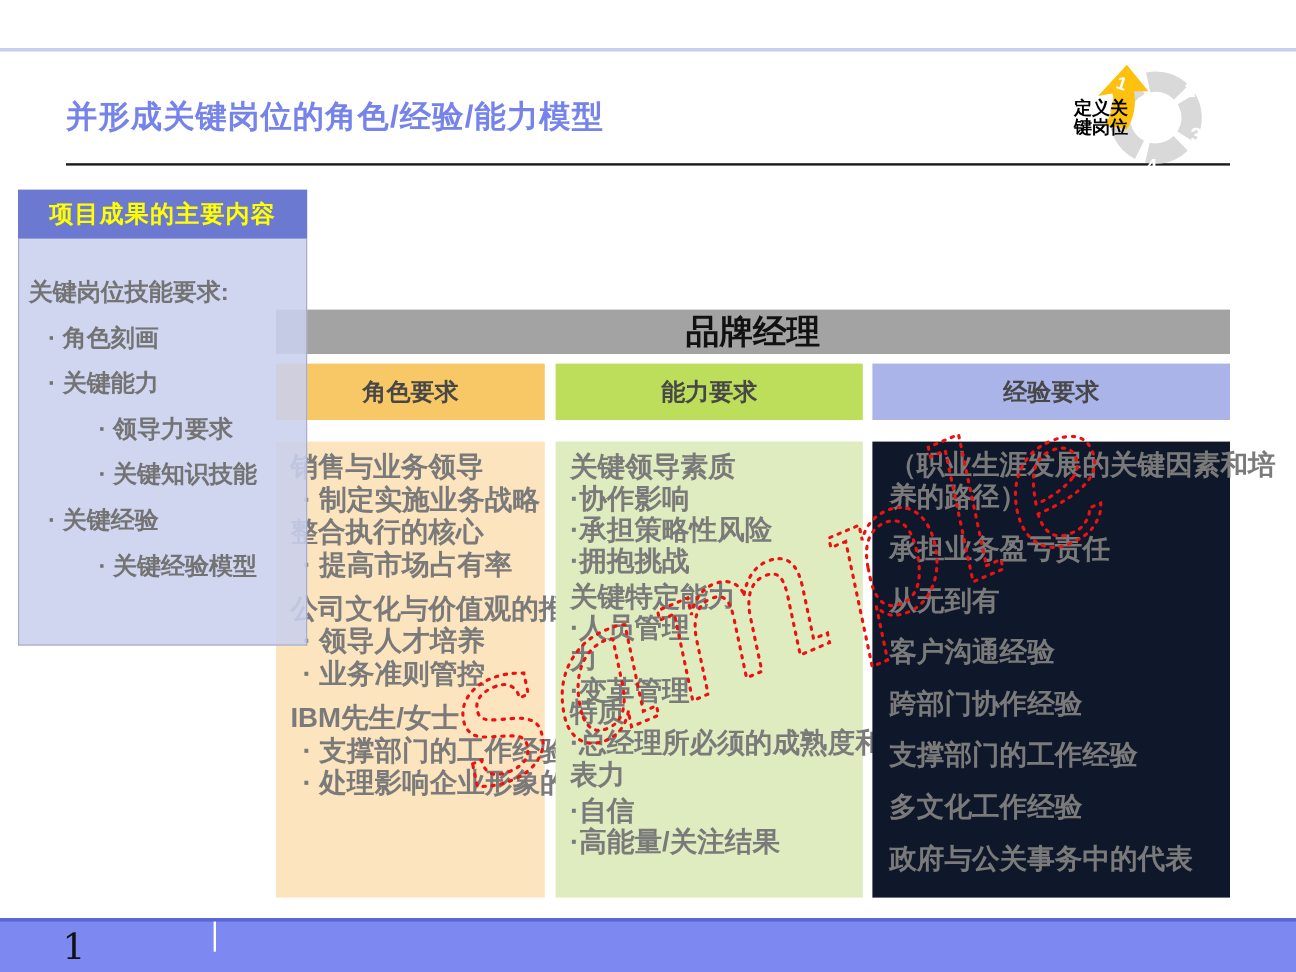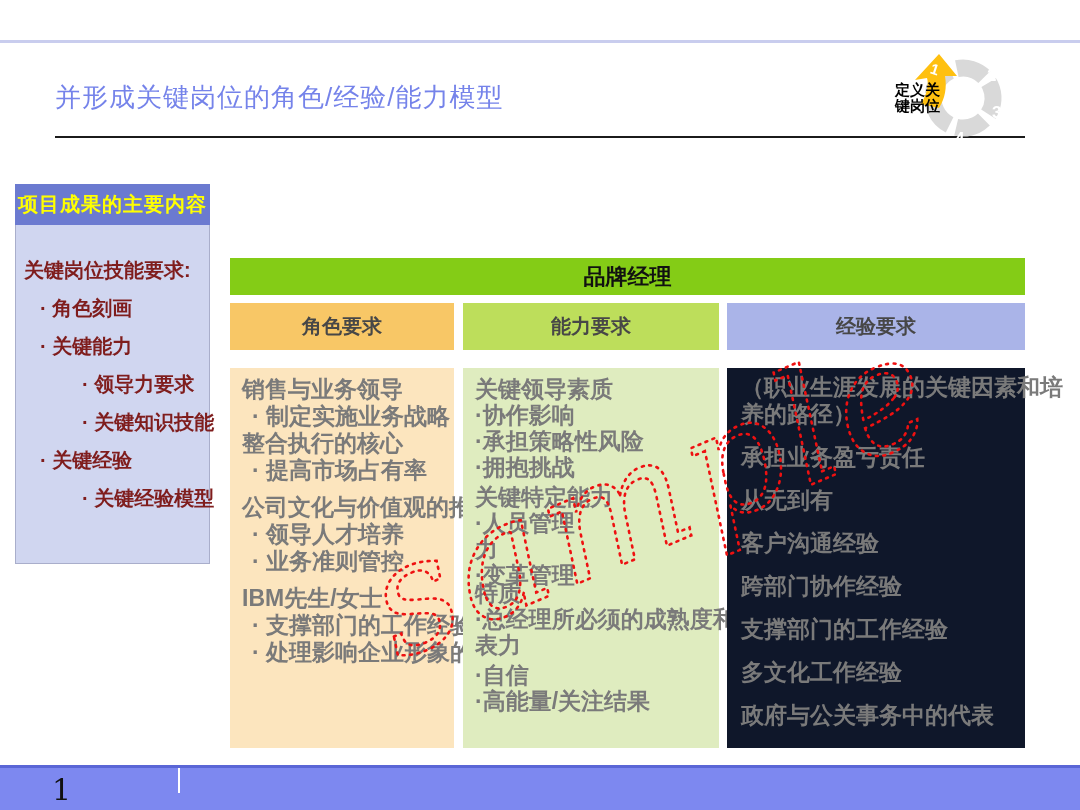"并形成关键岗位的角色/经验/能力模型" .slide-title { font-weight: normal -> bold }
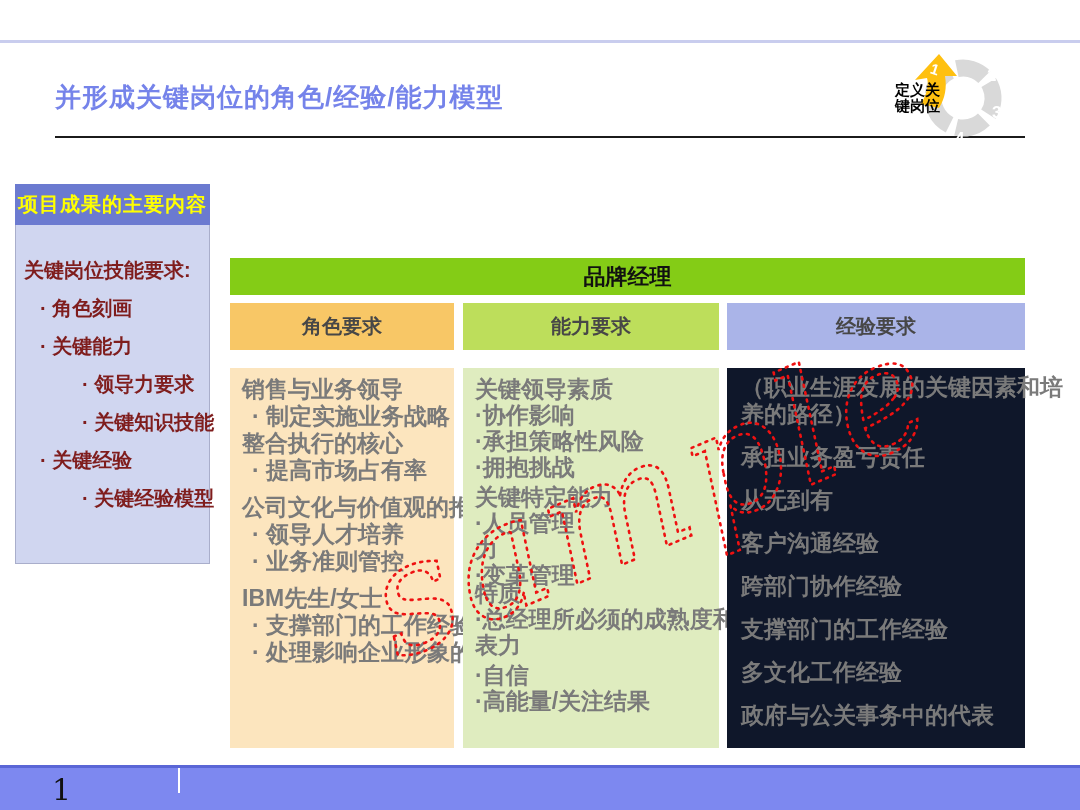"项目成果的主要内容" .sidebar { margin-top: 26px -> none; width: 195px -> 241px }
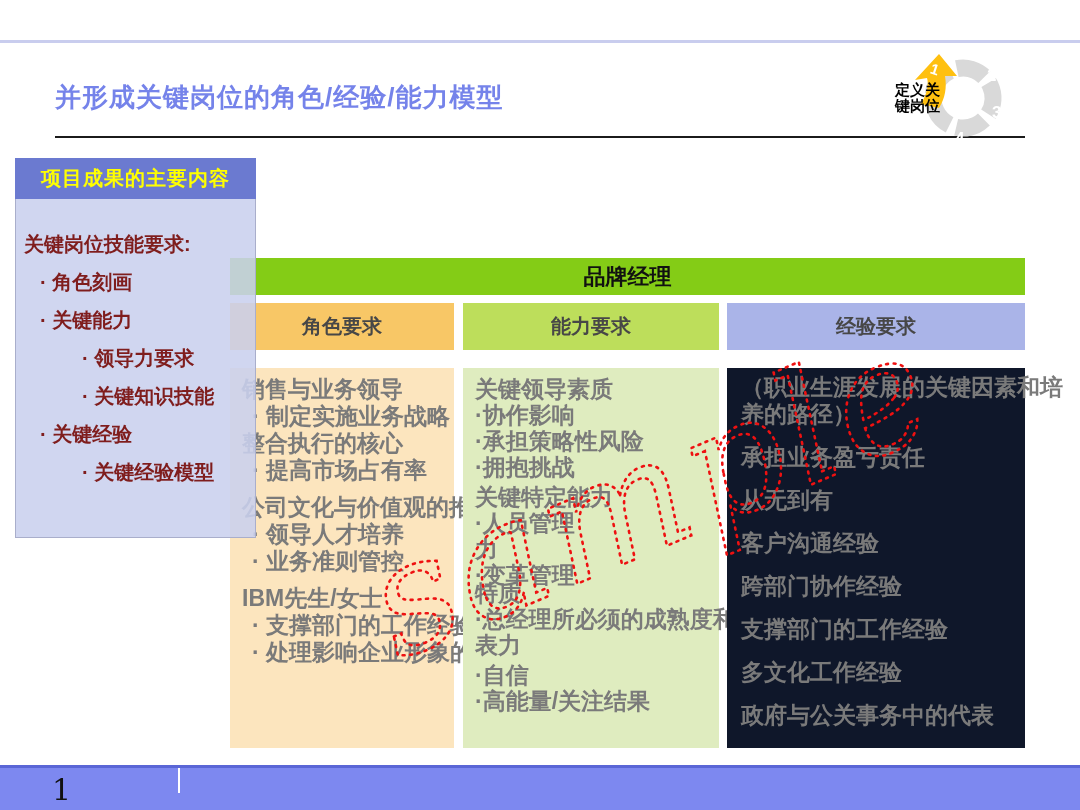"关键岗位技能要求:" .sidebar-body { color: #7f1d1d -> #737373 }
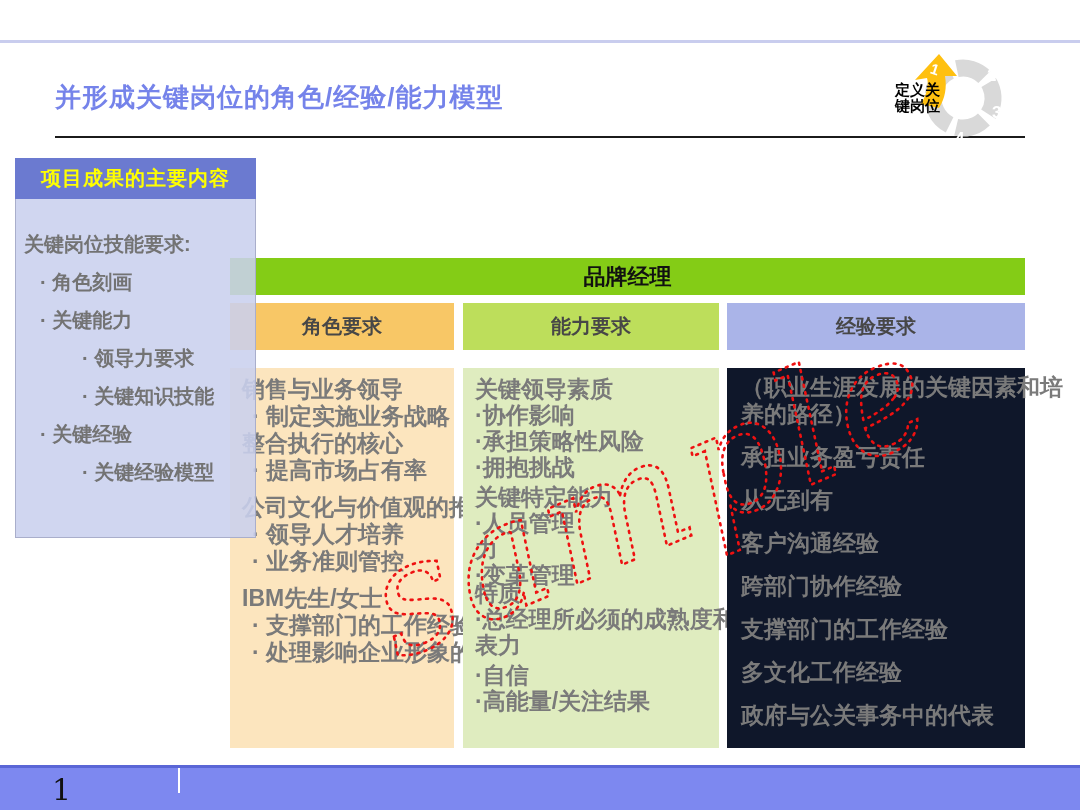"品牌经理" .brand-bar { background: #84cc16 -> #a3a3a3; font-size: 22px -> 28px }
